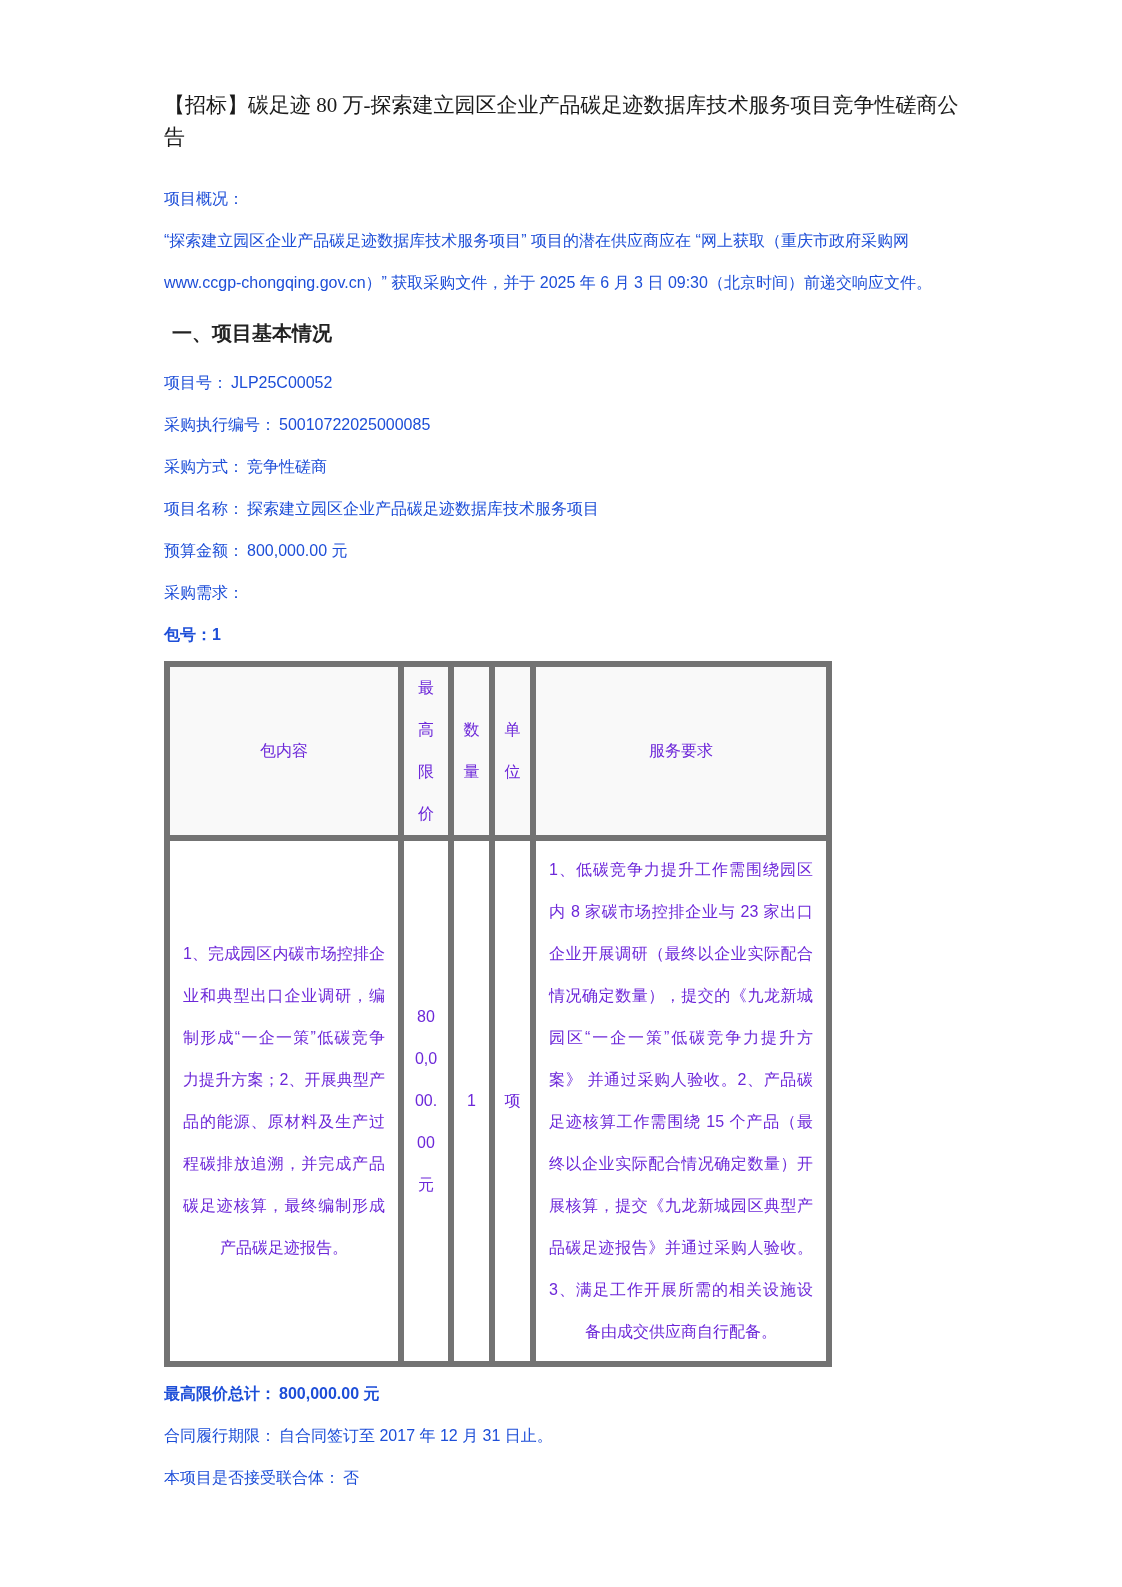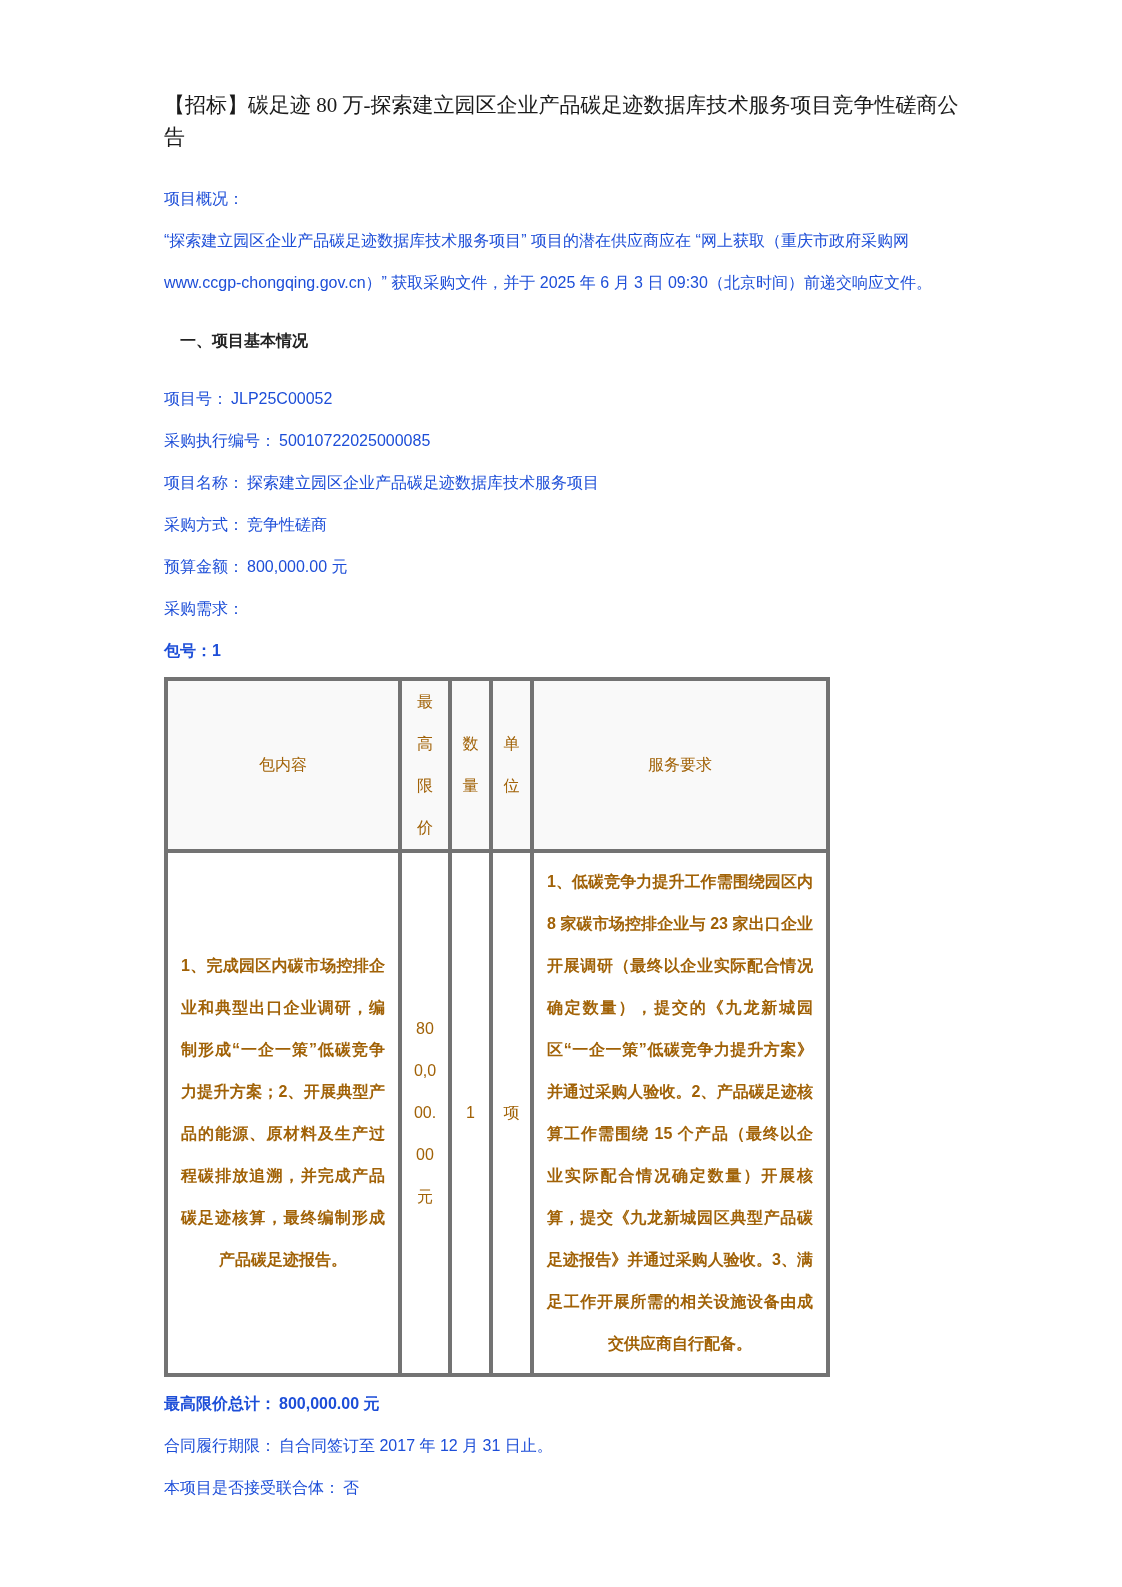"一、项目基本情况" .section-heading { font-size: 16px -> 20px; margin: 16px -> 8px }
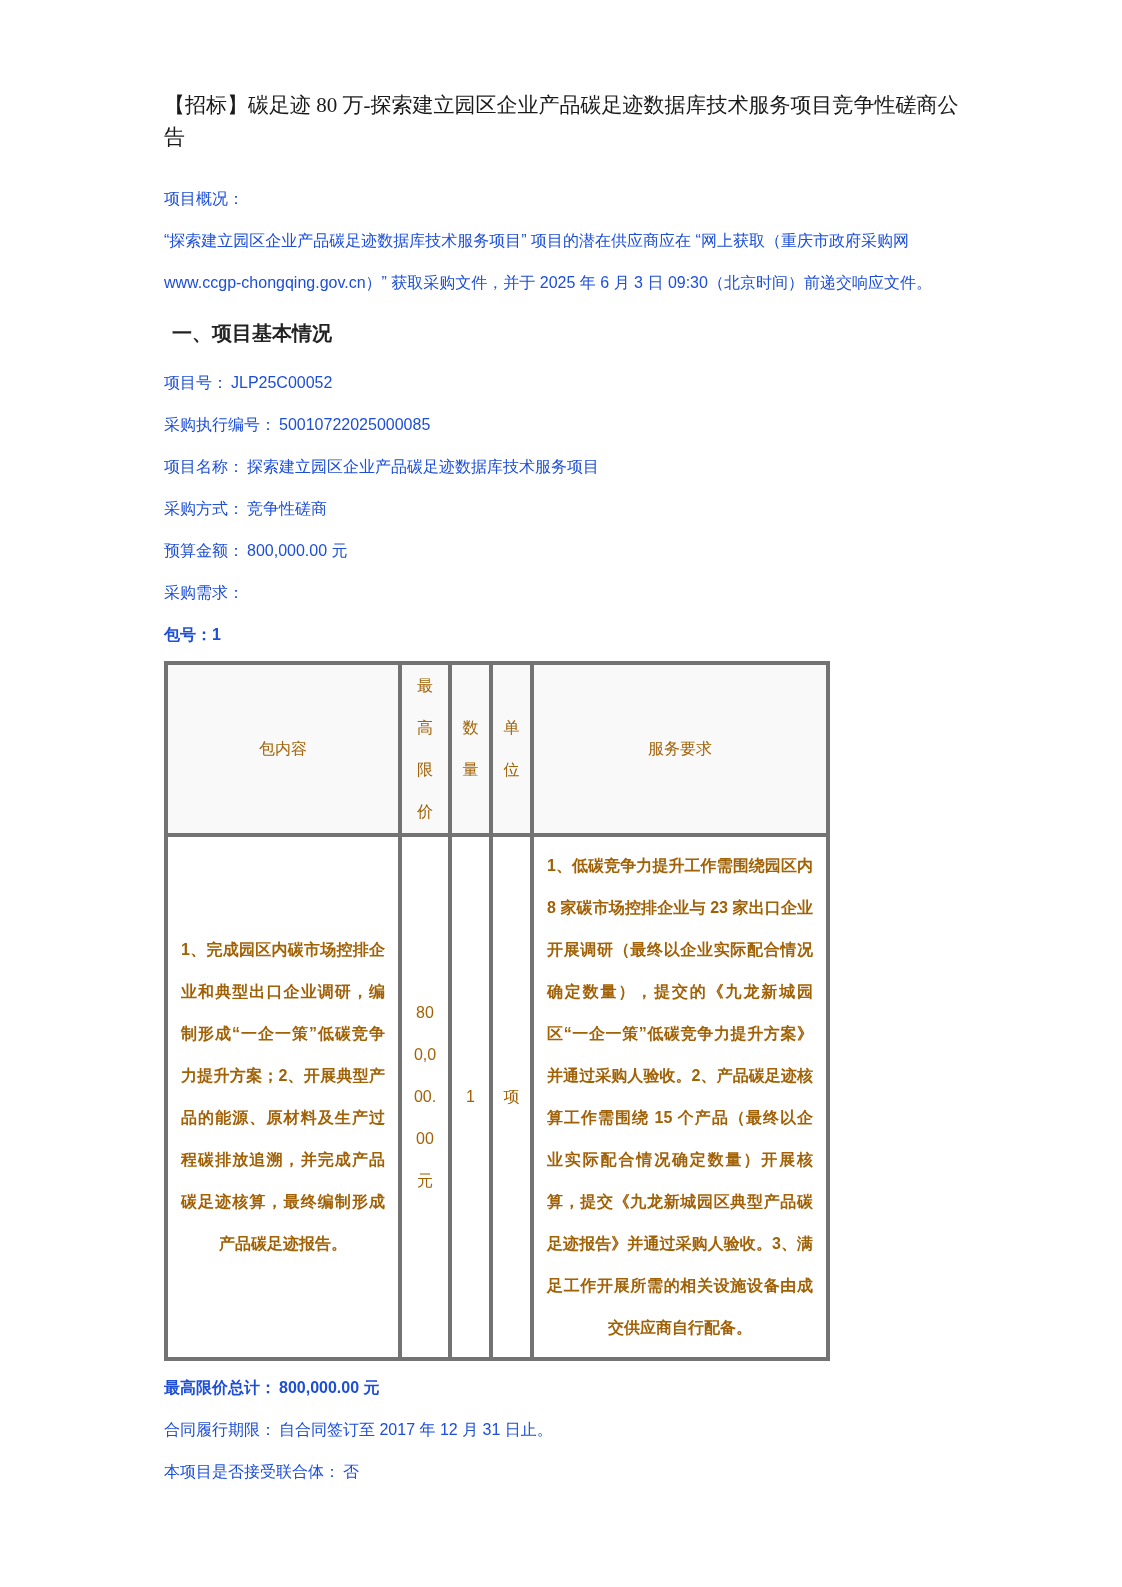"项目名称： 探索建立园区企业产品碳足迹数据库技术服务项目" p.line { order: before "采购方式： 竞争性磋商" -> after "采购方式： 竞争性磋商" }
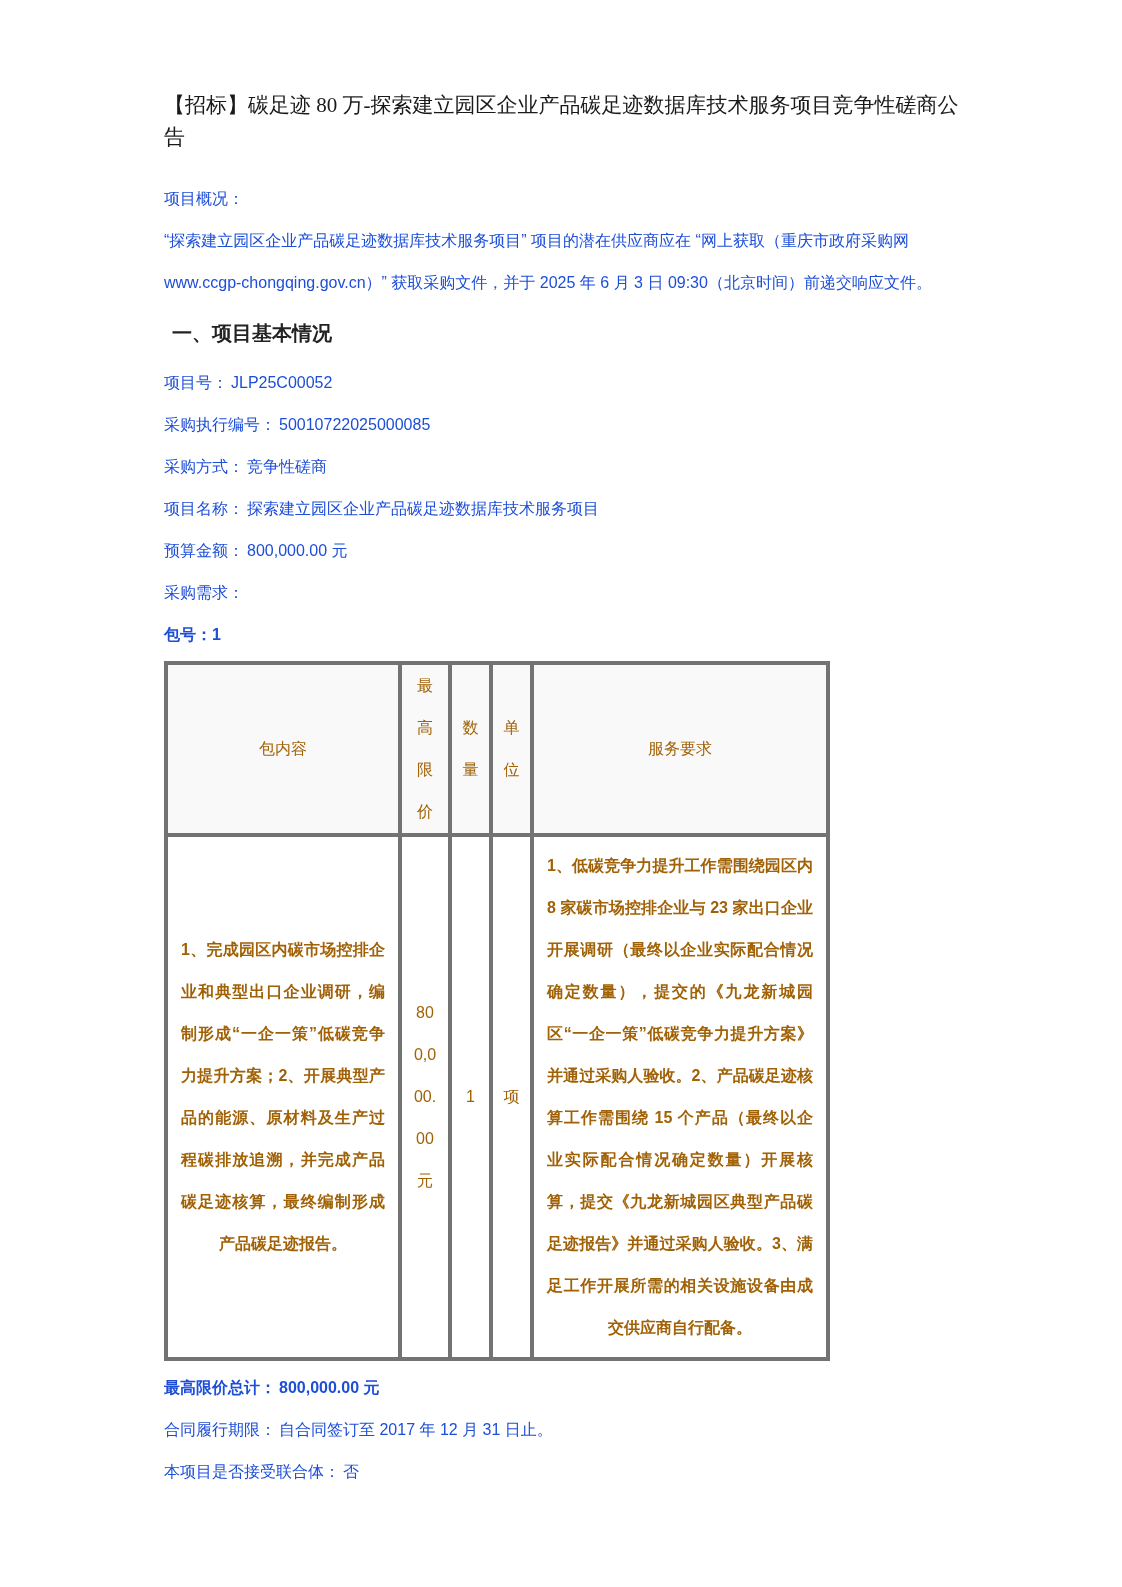"最高限价" .pkg-table th, .pkg-table td { border: 4px solid #737373 -> 6px solid #737373; color: #a16207 -> #6d28d9 }
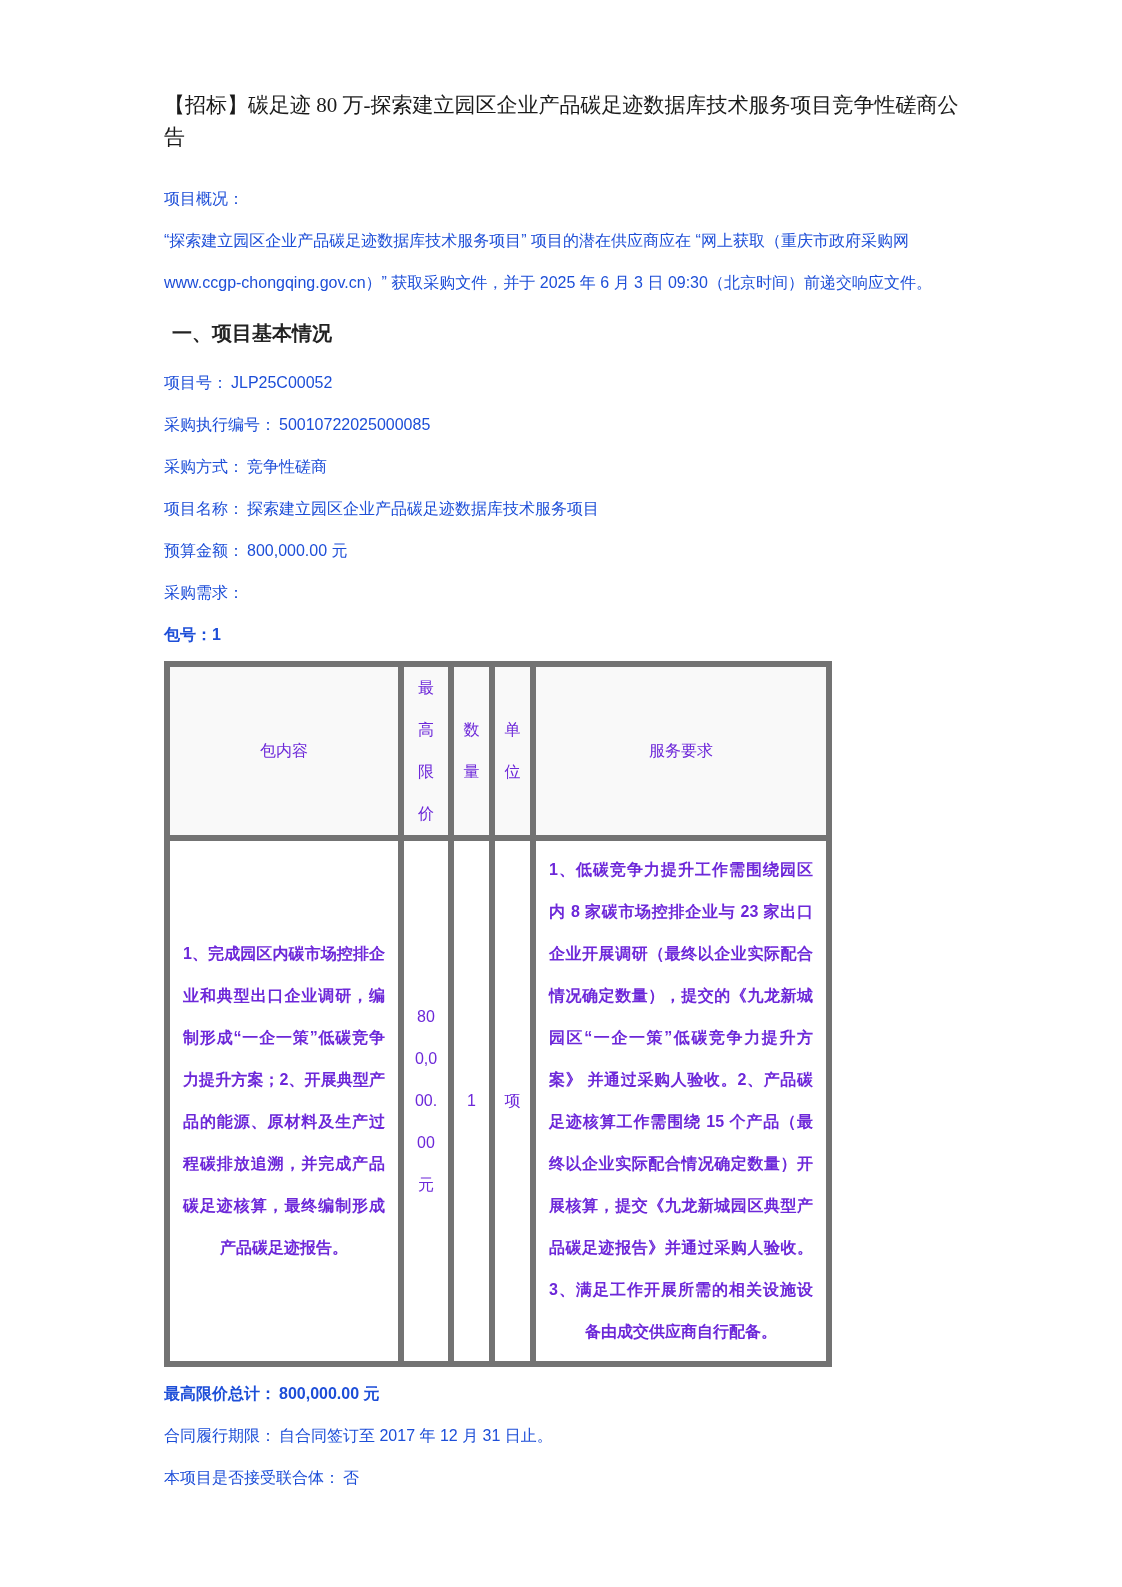"1、低碳竞争力提升工作需围绕园区内 8 家碳市场控排企业与 23" td.cell-flow { font-weight: bold -> none }
